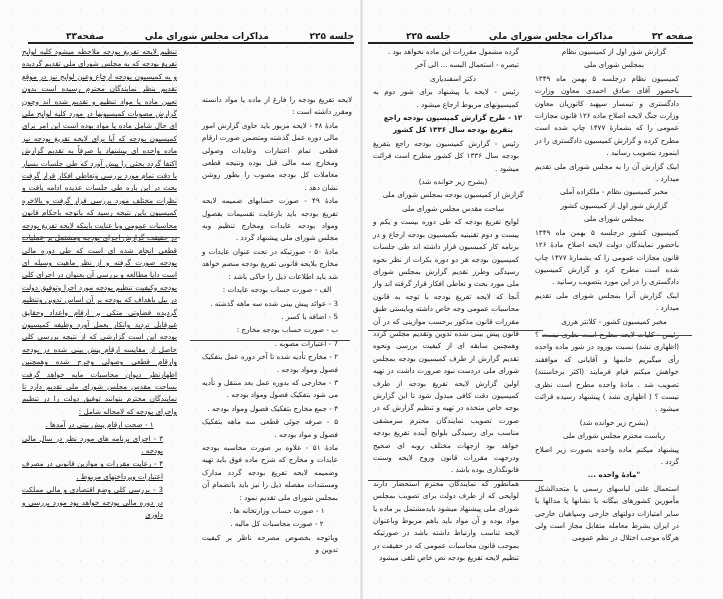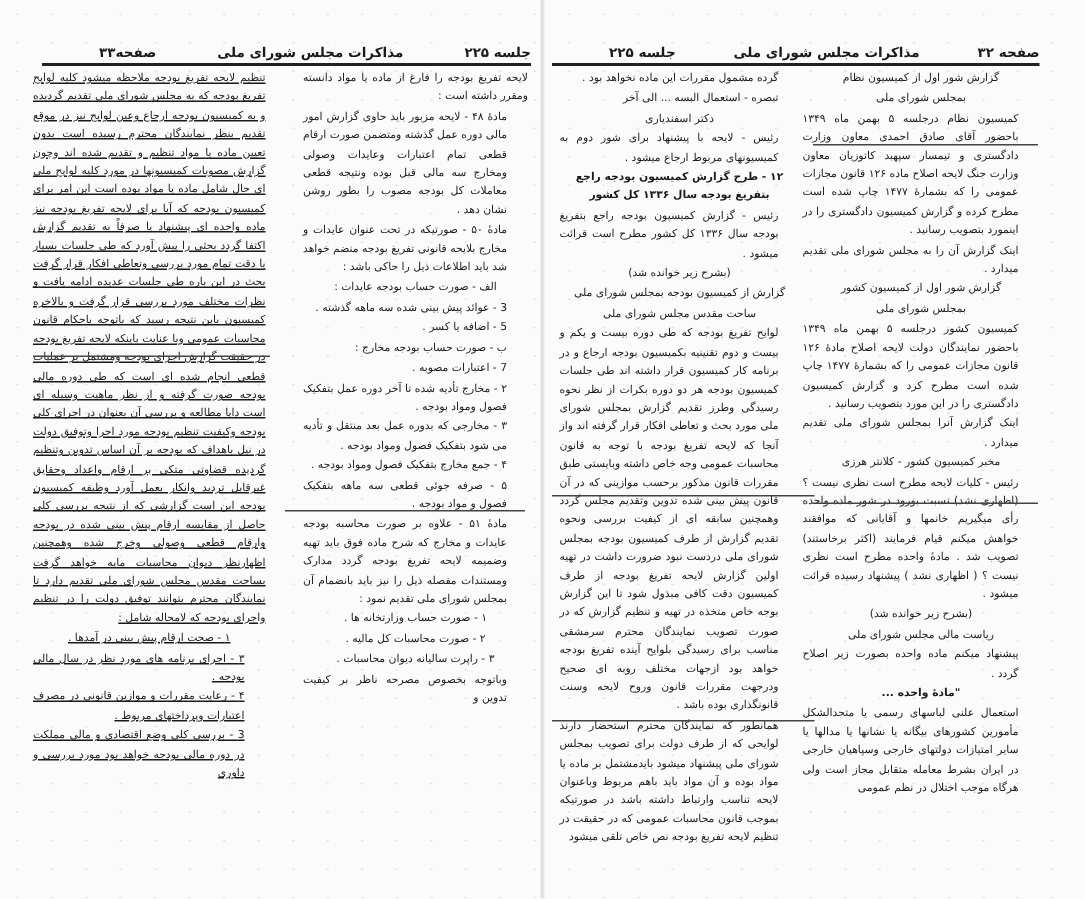"لایحه تفریغ بودجه را فارغ" .page.left .col.a { margin-top: none -> 48px }
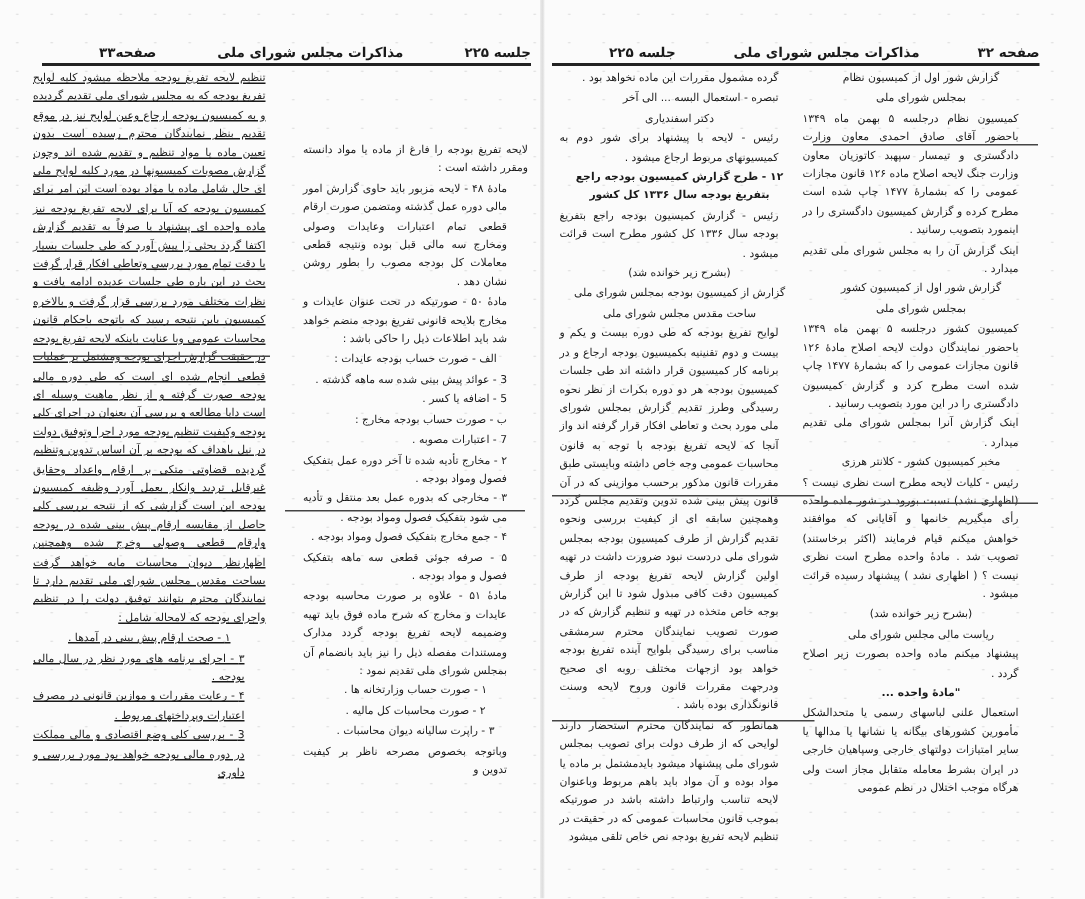"مخبر کمیسیون نظام - ملکزاده" p.c { html: none -> <p>مخبر کمیسیون نظام - ملکزاده آملی</p> }
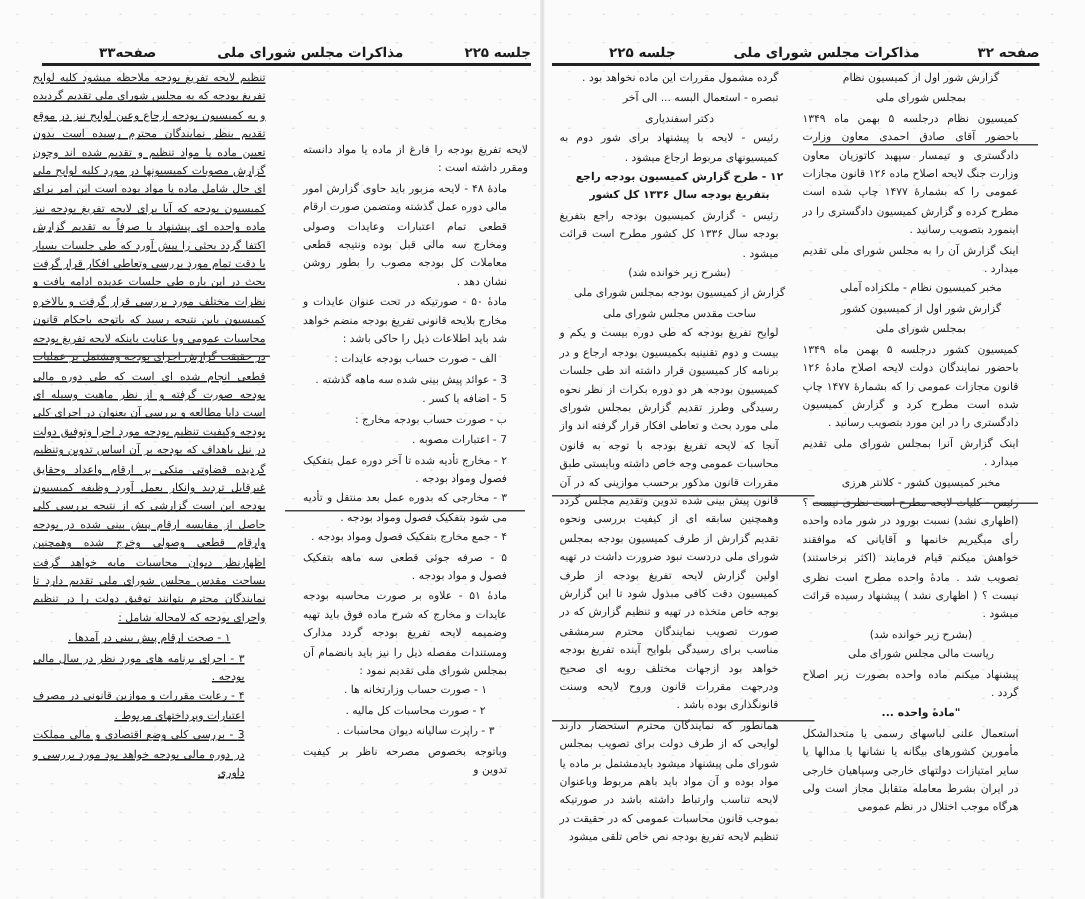"مادهٔ ۴۹ - صورت حسابهای" p.ind { html: none -> <p>مادهٔ ۴۹ - صورت حسابهای ضمیمه لایحه تفریغ بودجه باید بارعایت تقسیمات بفصول ومواد بودجه عایدات ومخارج تنظیم وبه مجلس شورای ملی پیشنهاد گردد .</p> }
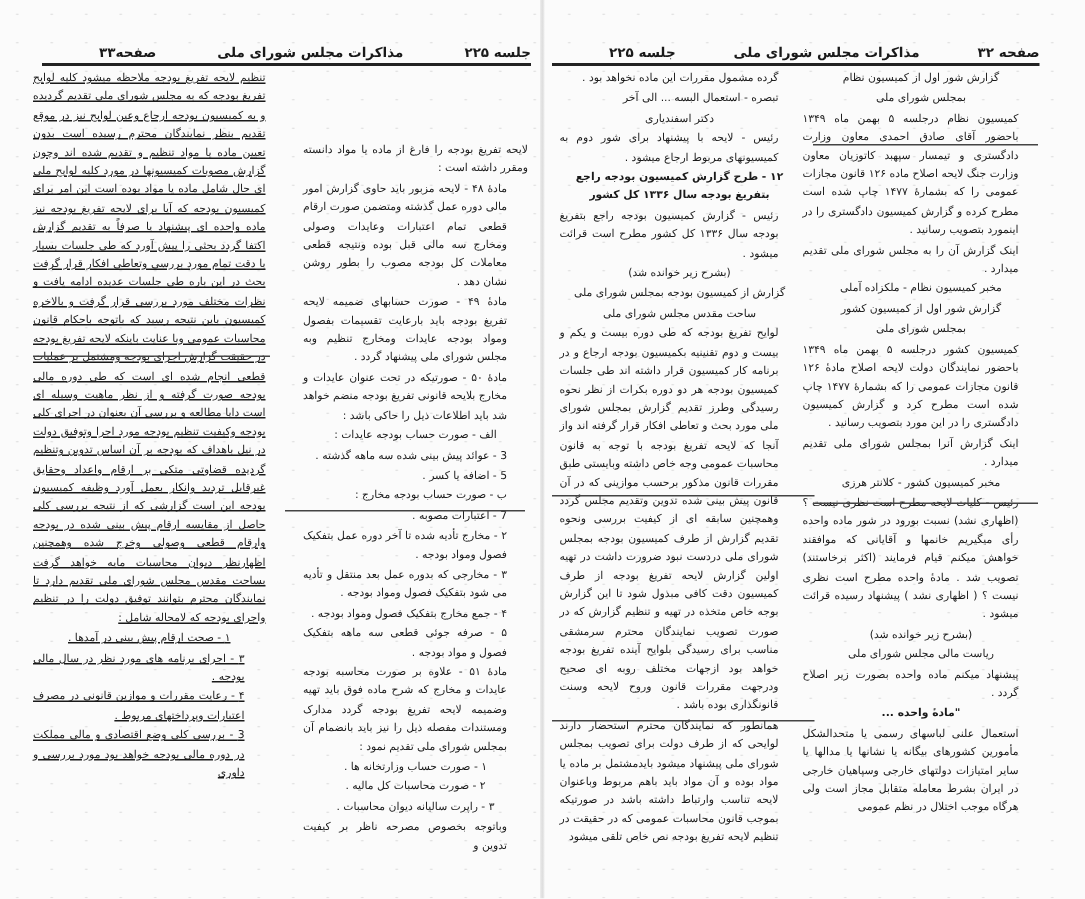"ریاست مالی مجلس شورای ملی" p.c { text: مالی -> محترم }
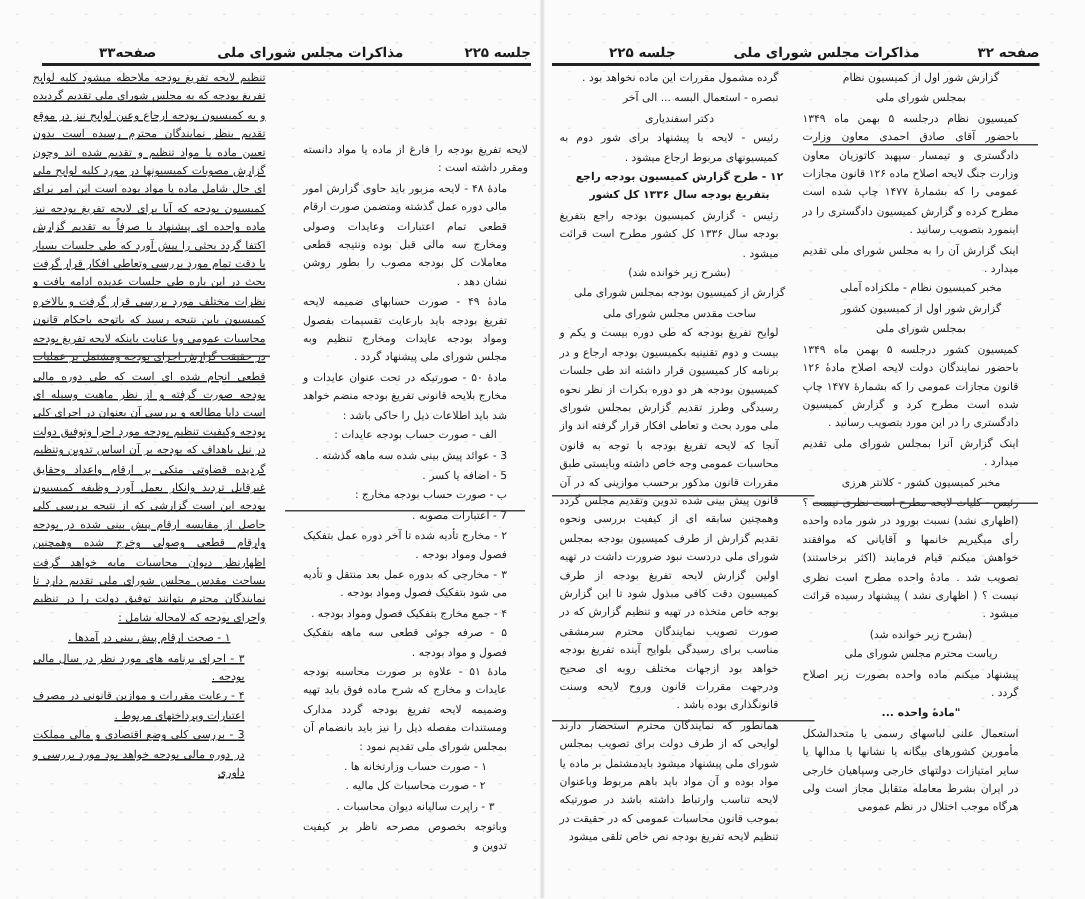"۳ - راپرت سالیانه دیوان" p.c { html: <p>۳ - راپرت سالیانه دیوان محاسبات .</p> -> none }
